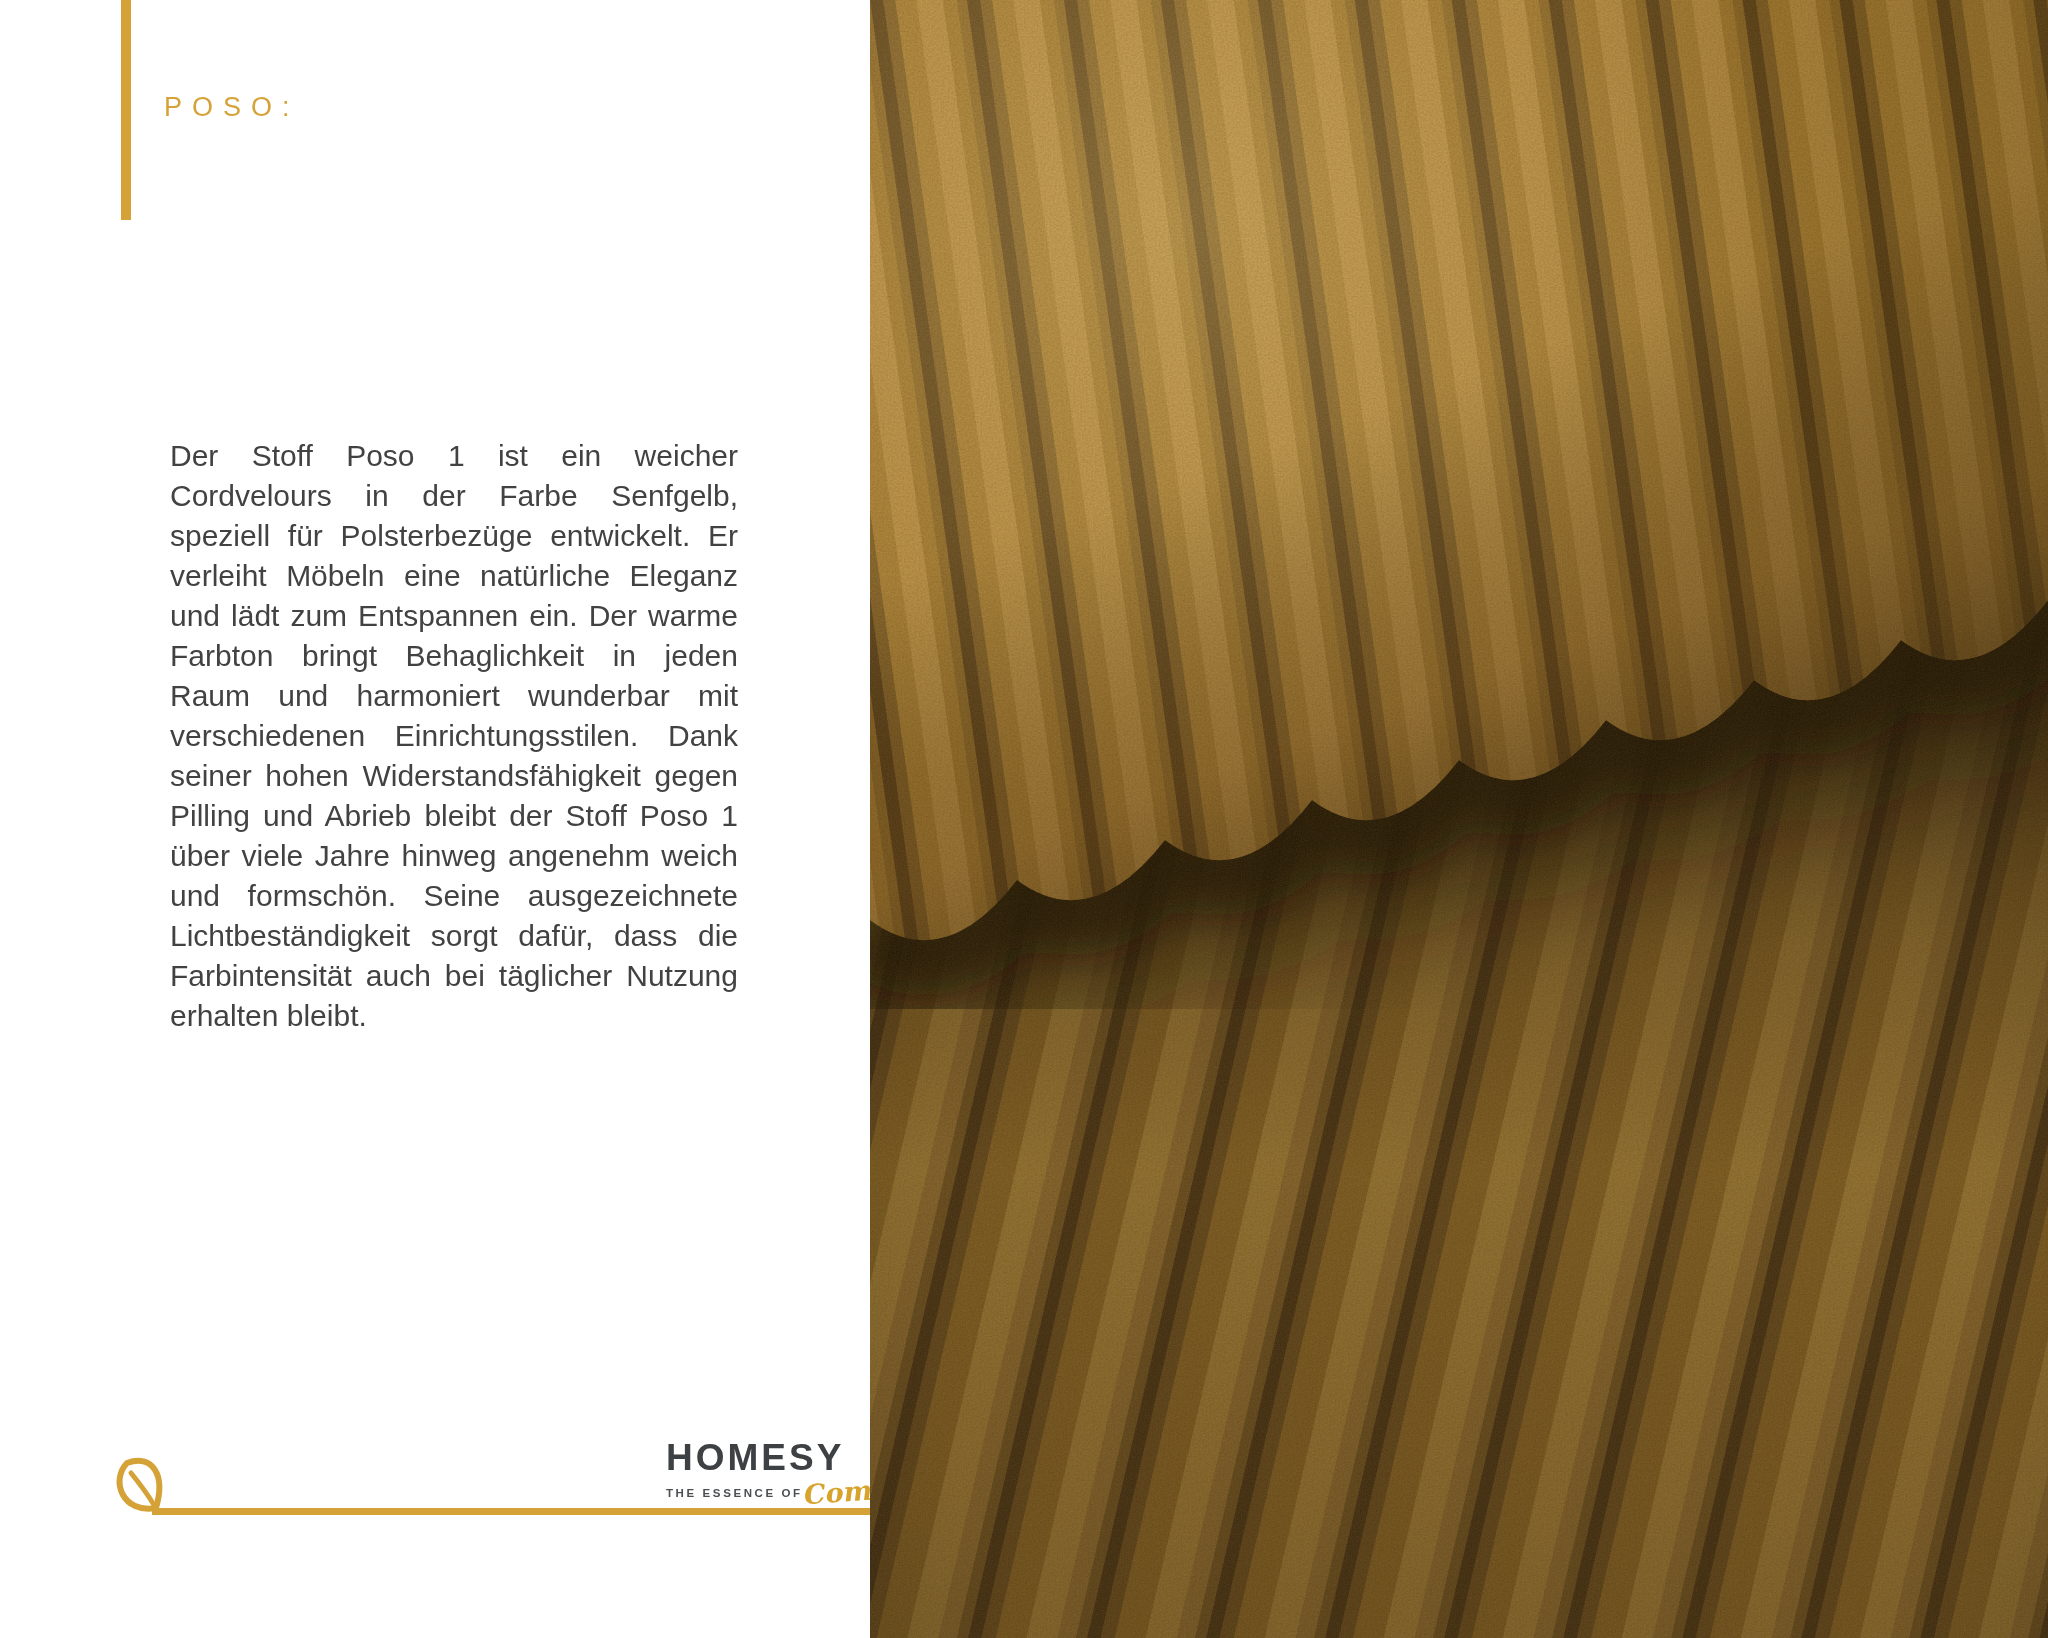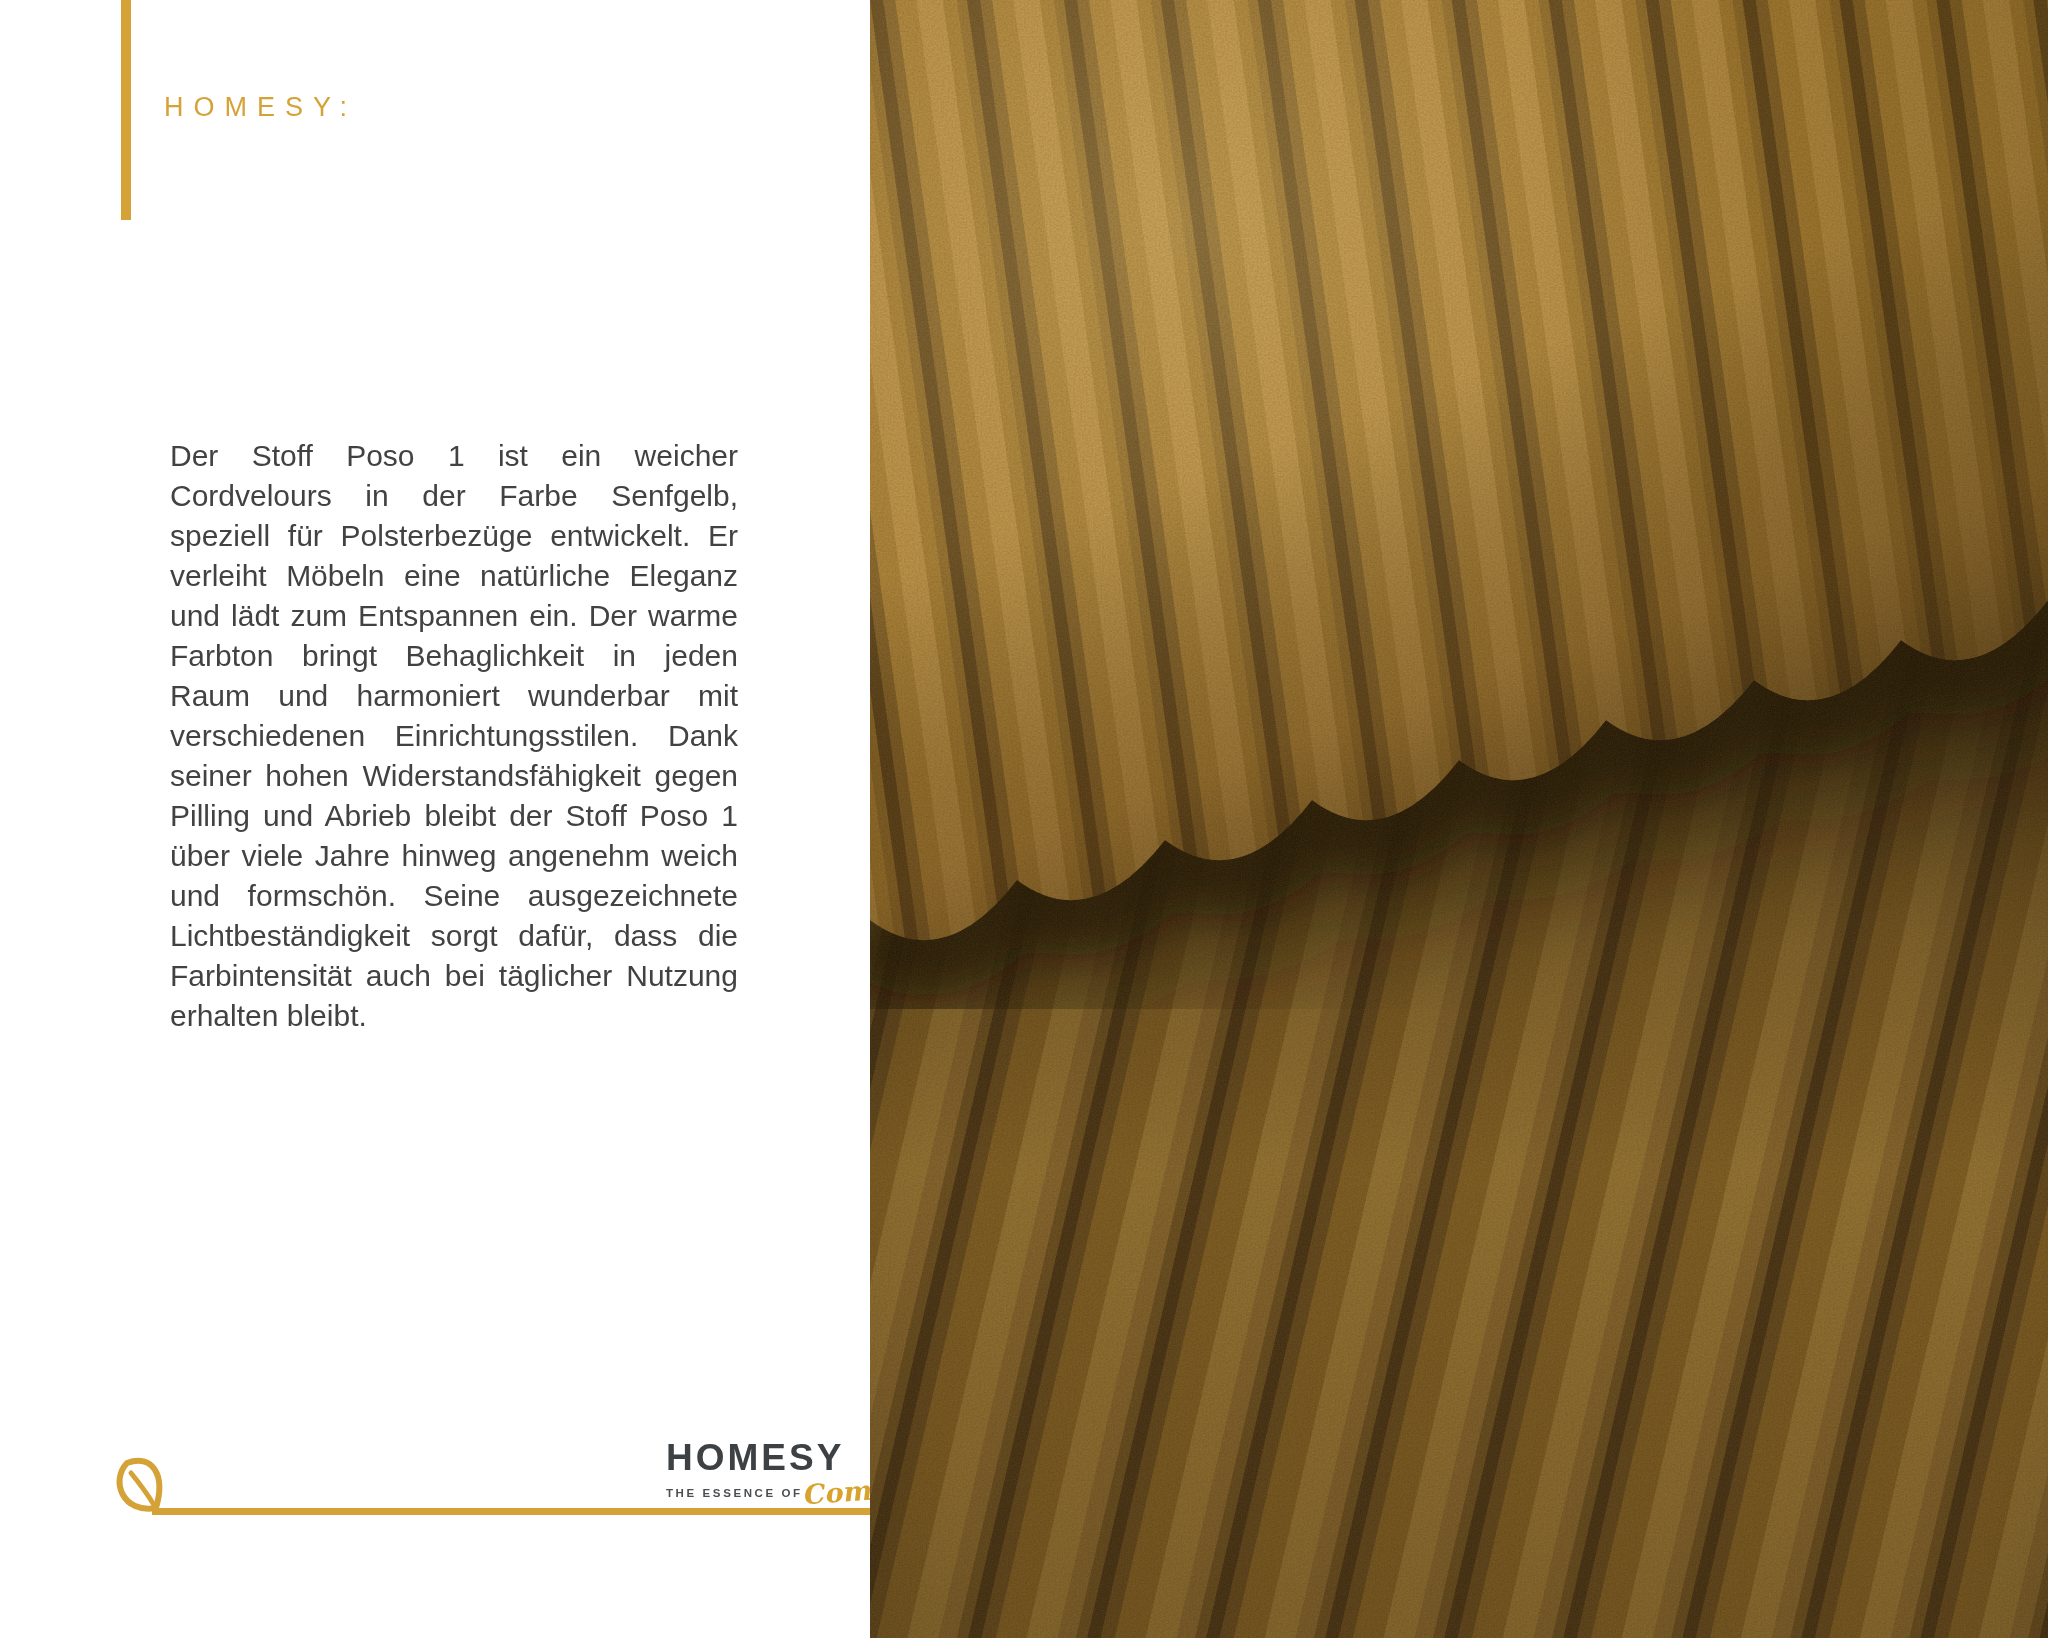"HOMESY:" div.eyebrow { text: HOMESY -> POSO }
